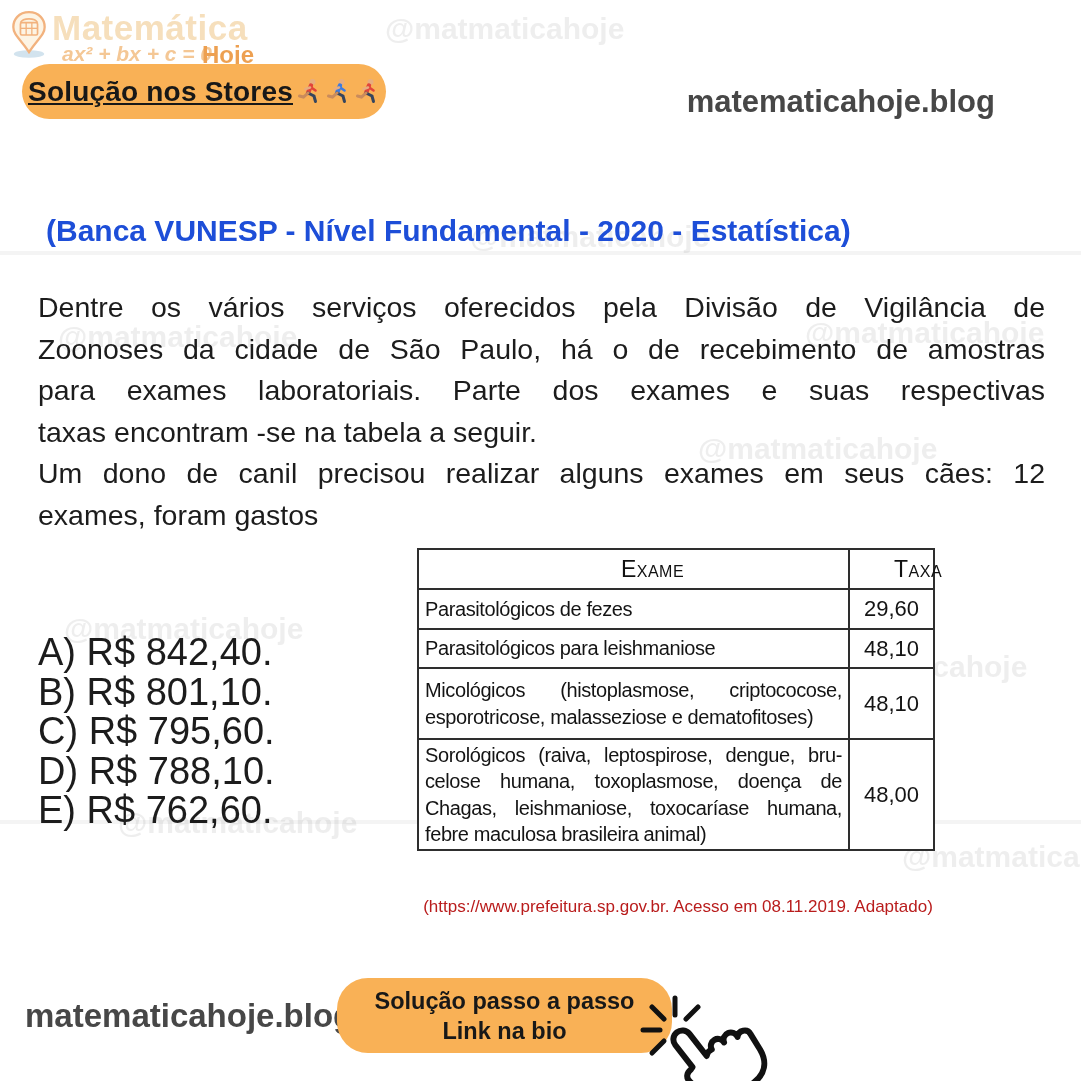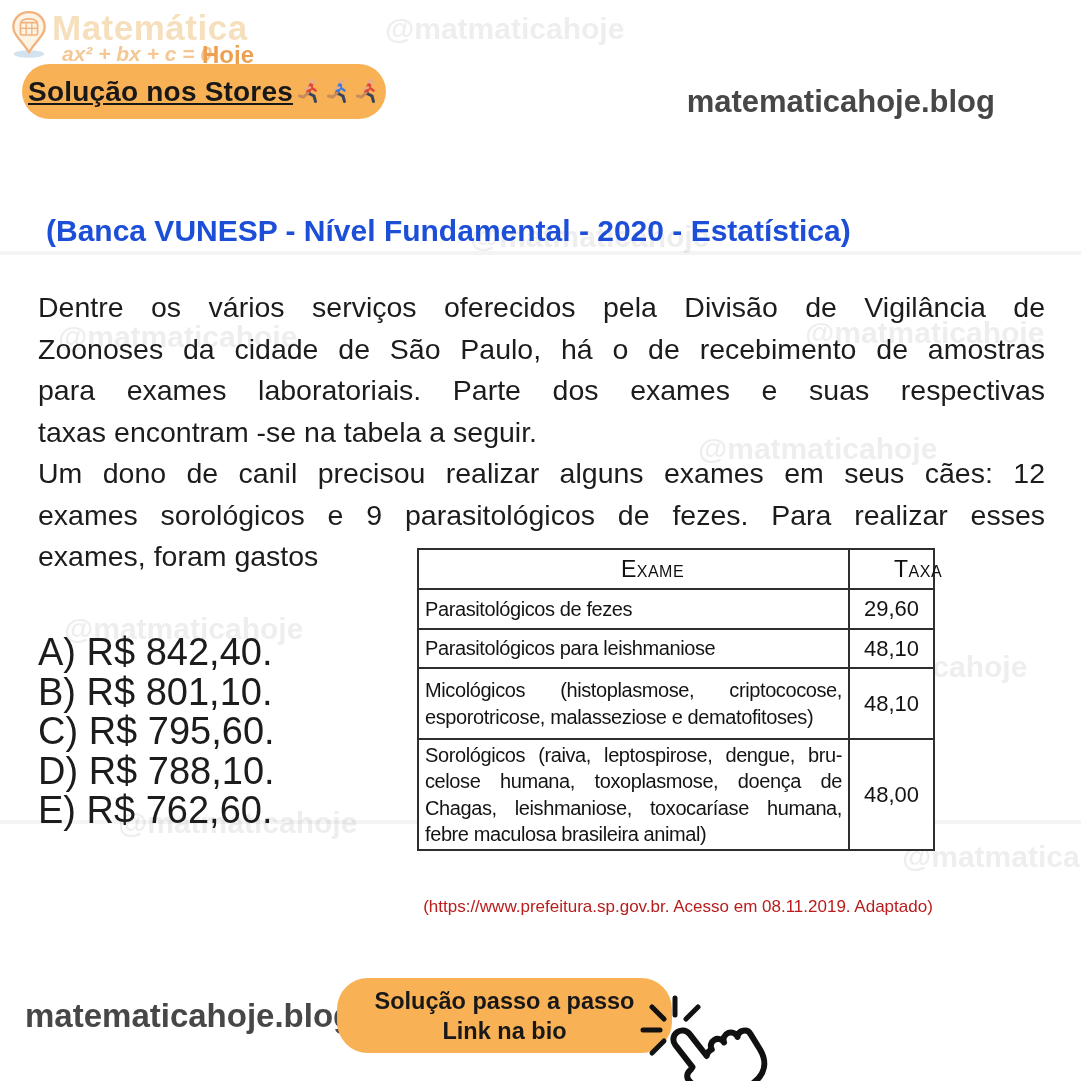"exames sorológicos e 9 parasitológicos" div.jline { html: <div>exames sorológicos e 9 parasitológicos de fezes. Para realizar esses</div> -> none }
